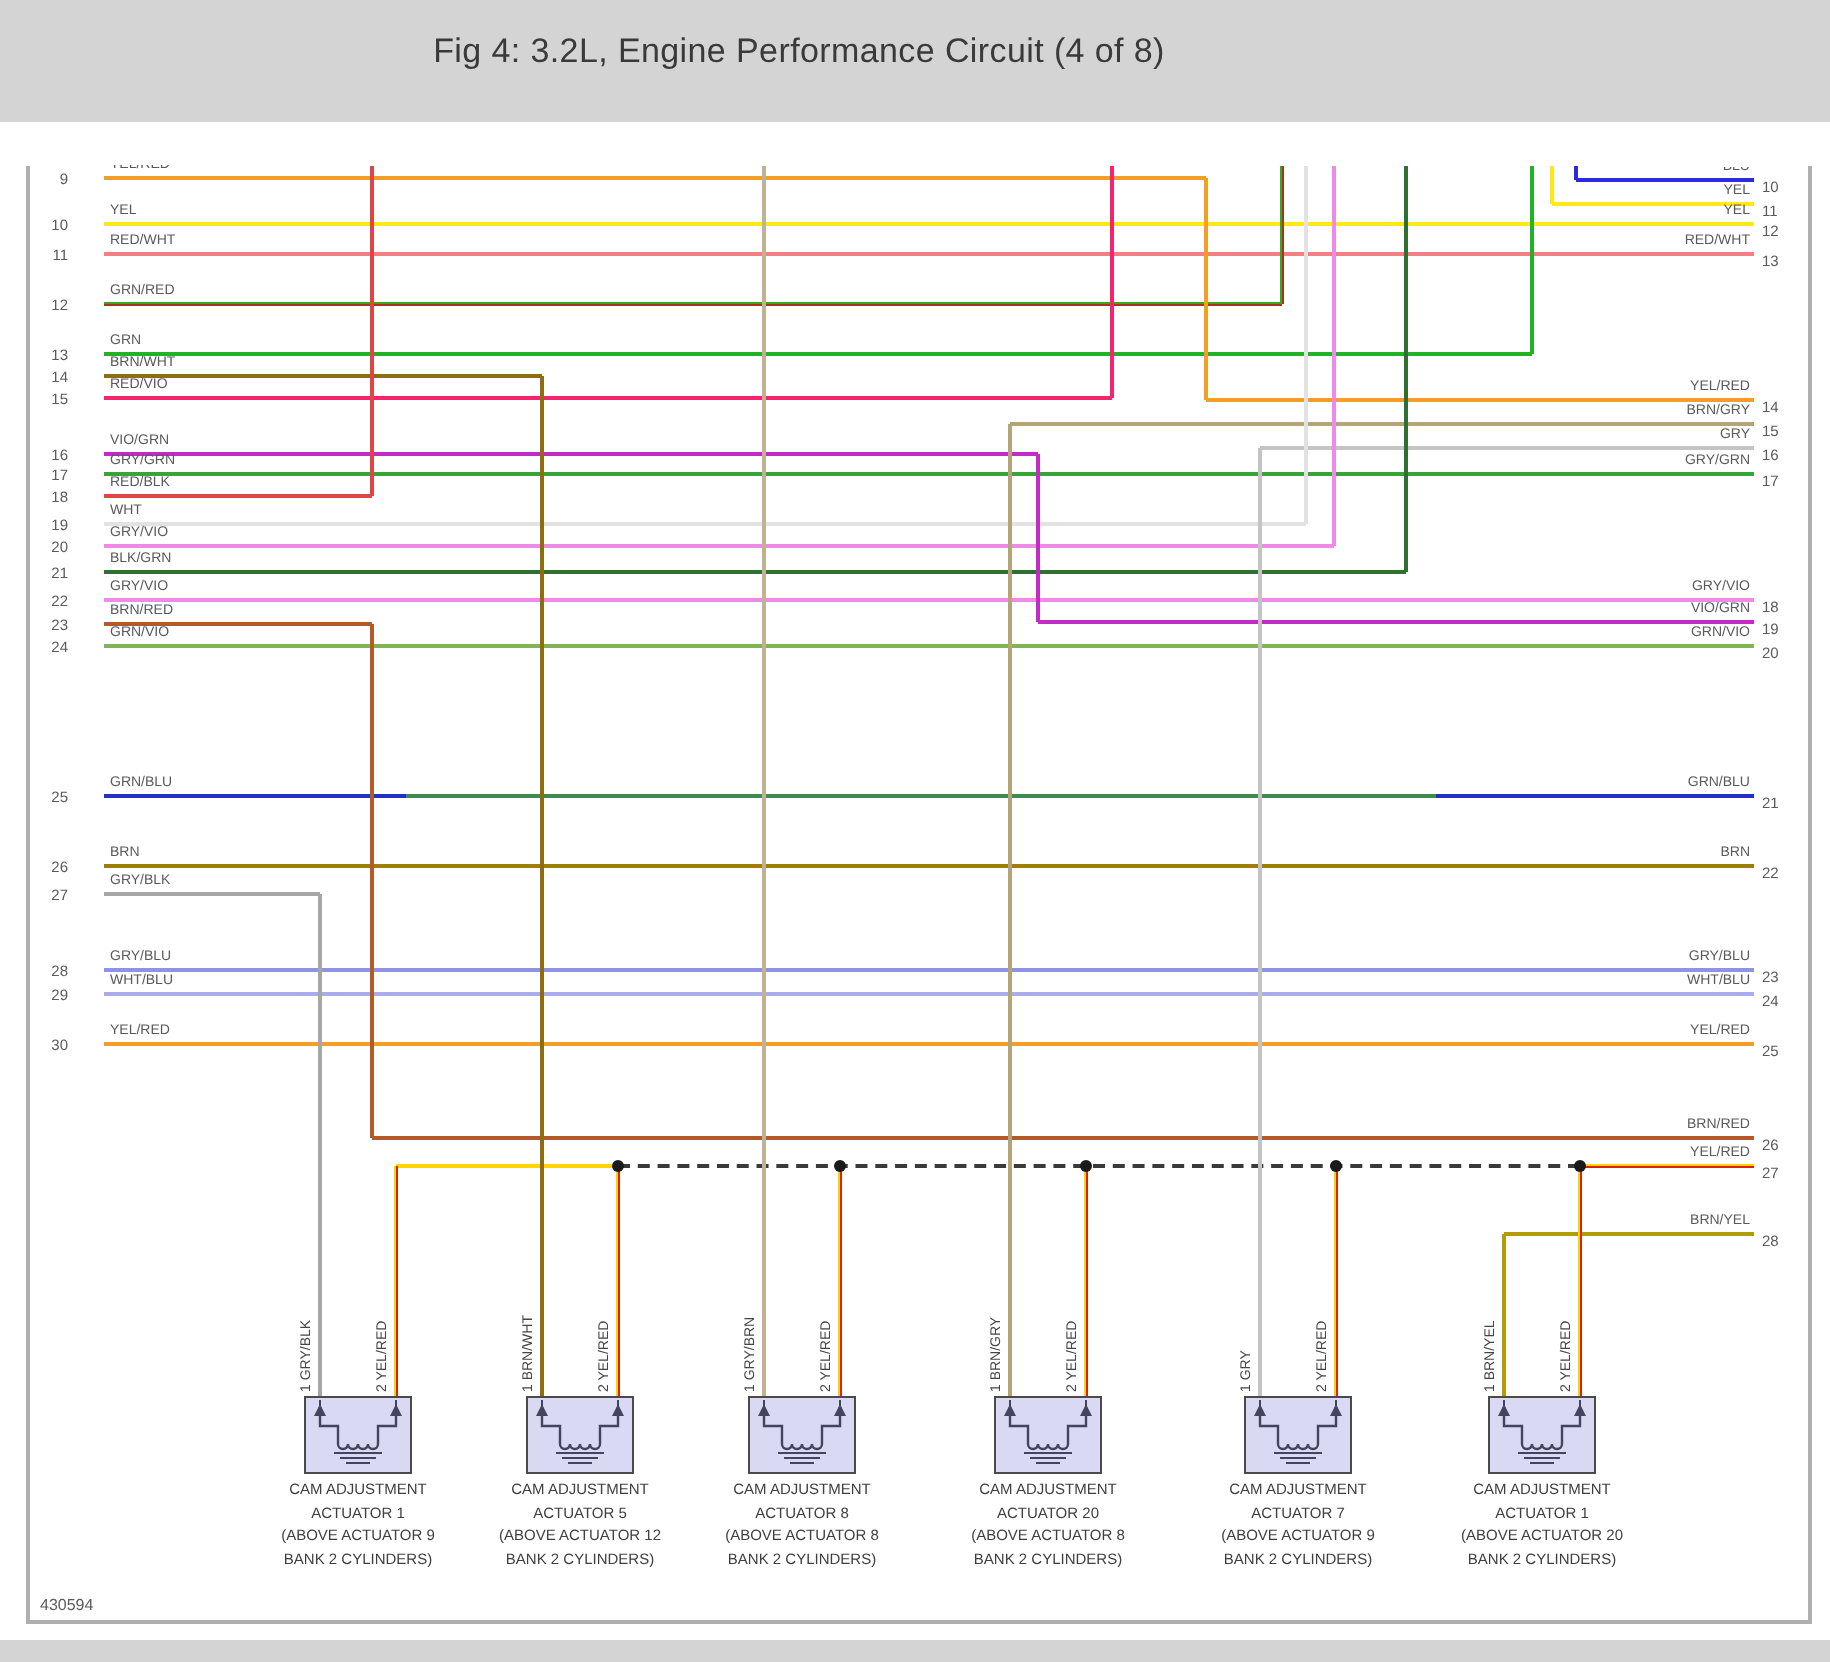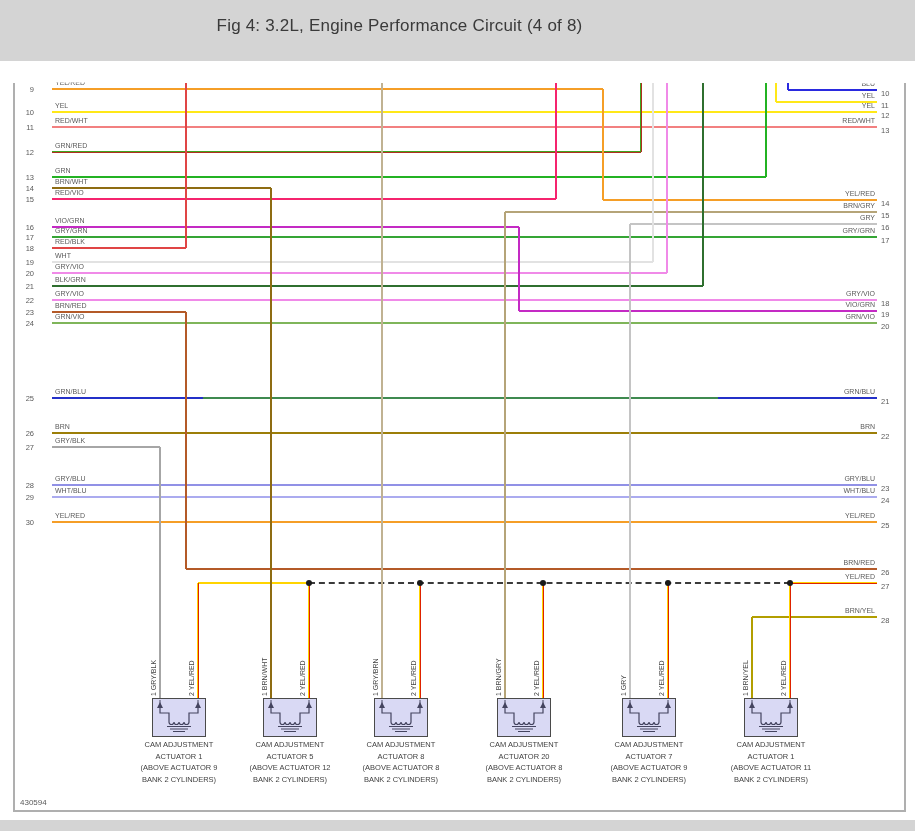"(ABOVE ACTUATOR 11" div { text: 11 -> 20 }
